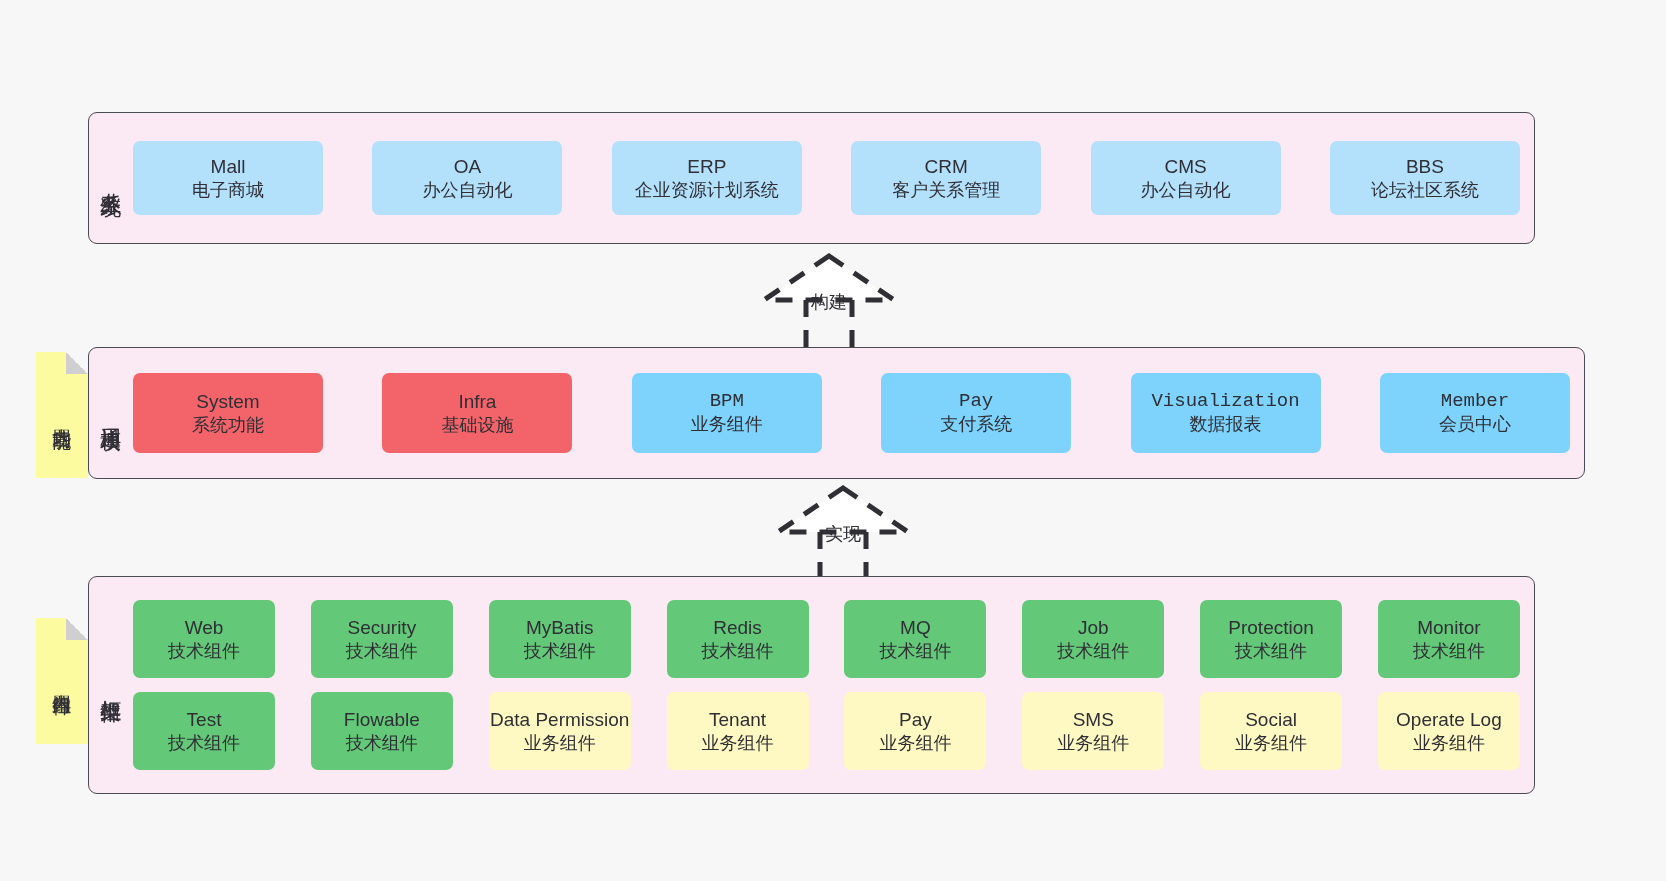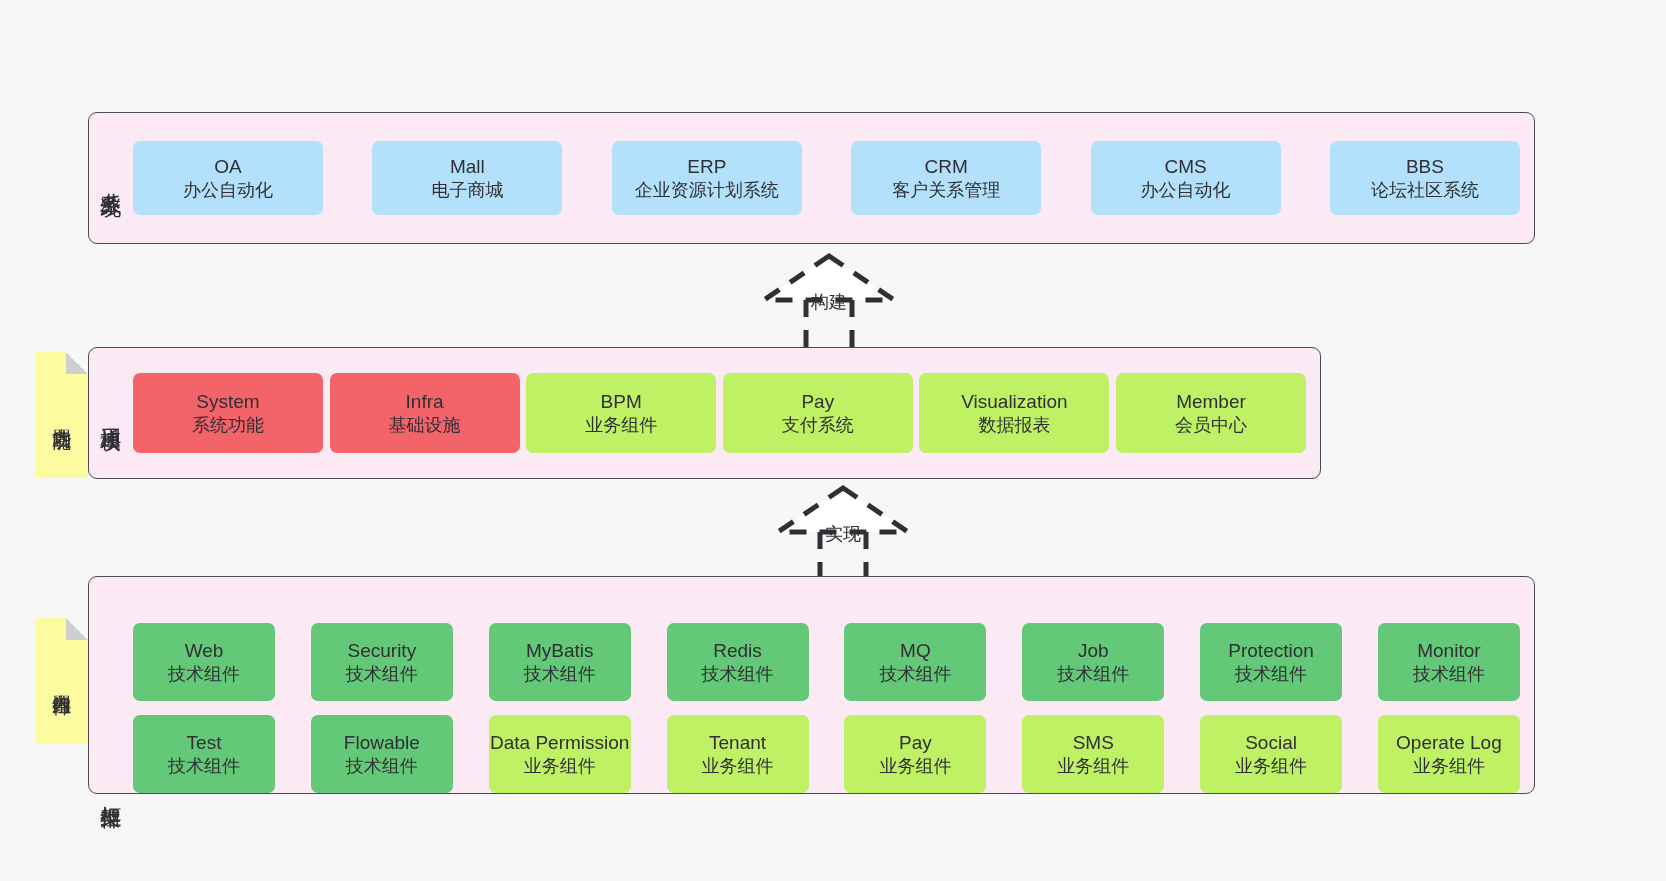"OA" div.card { order: before "Mall" -> after "Mall" }
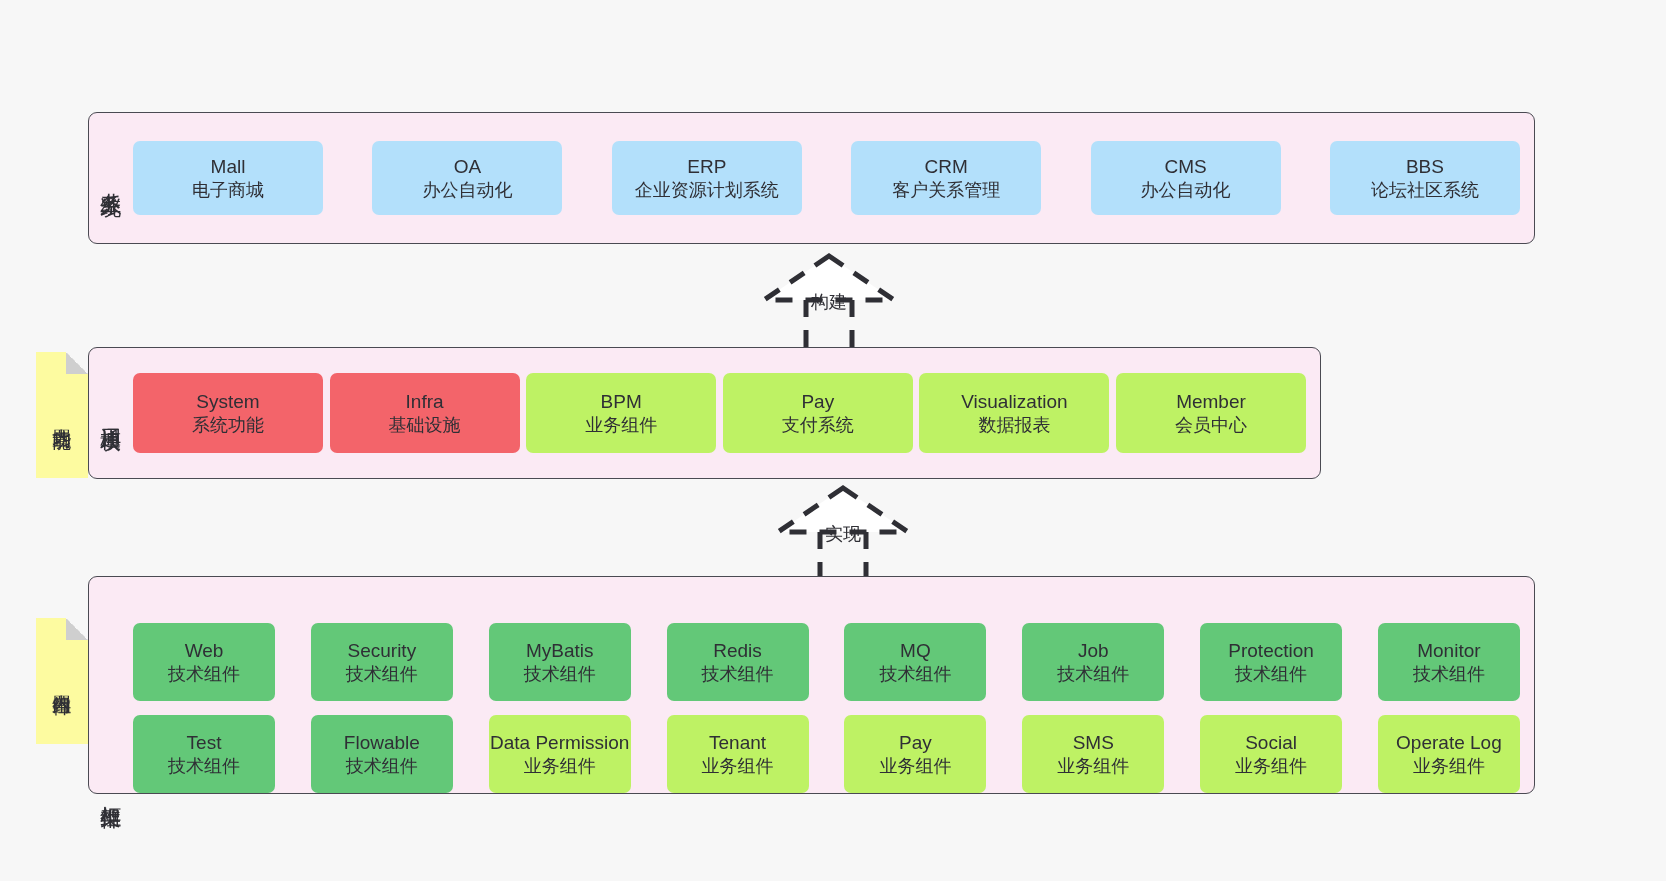"System" #layer-common { width: 1233px -> 1497px }
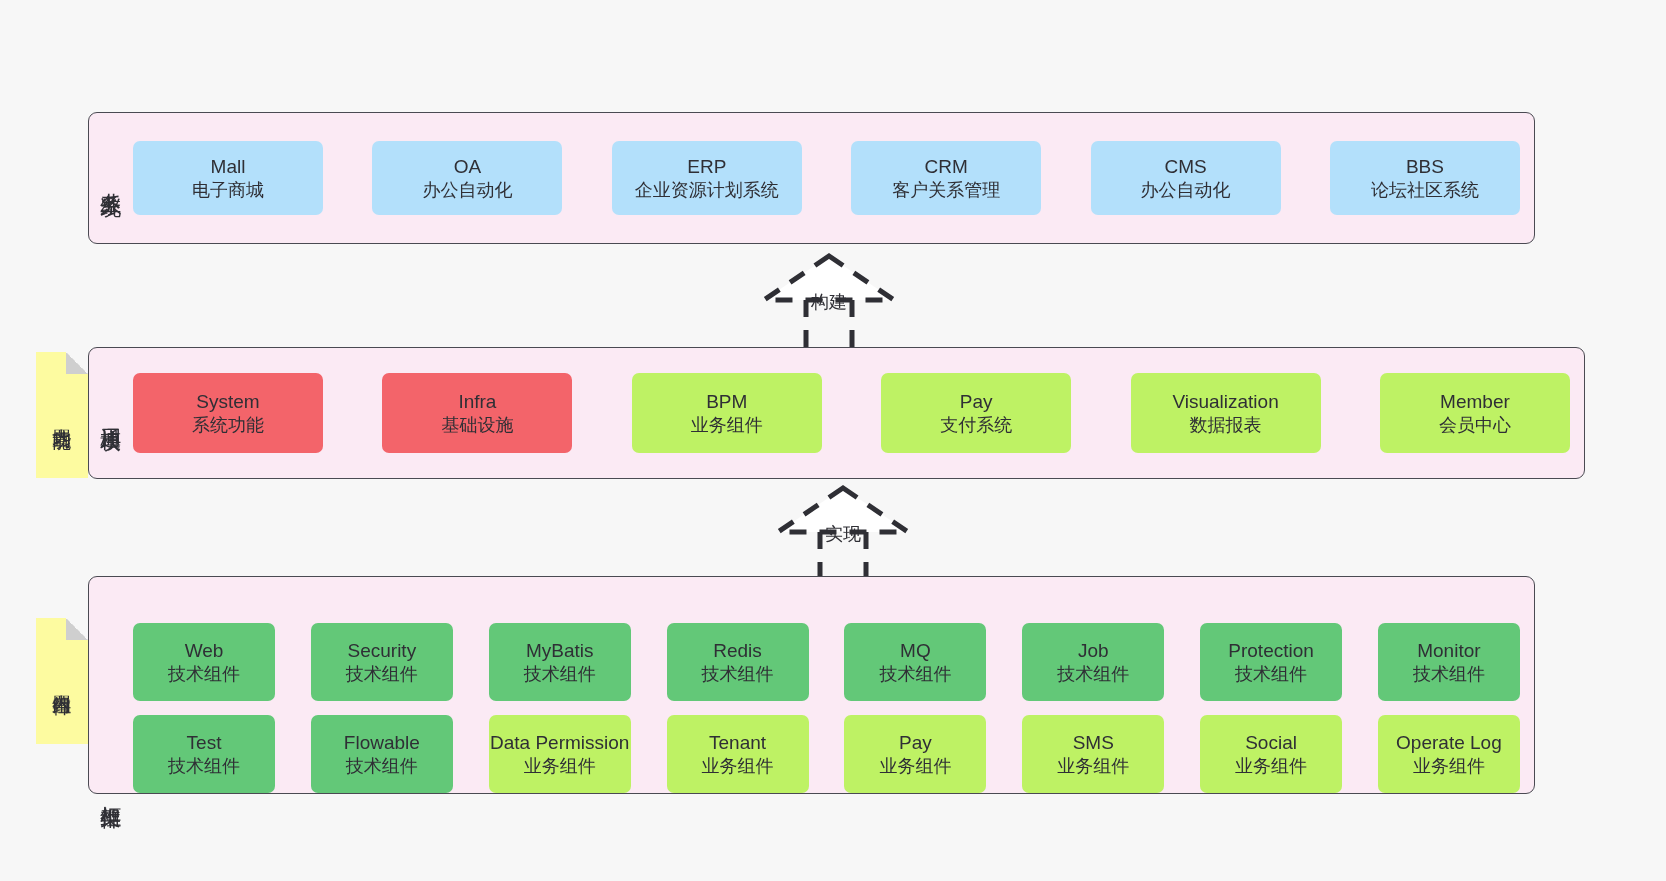"BPM" .c-pink { background: #bef264 -> #7dd3fc; font-family: none -> Liberation Mono, monospace }
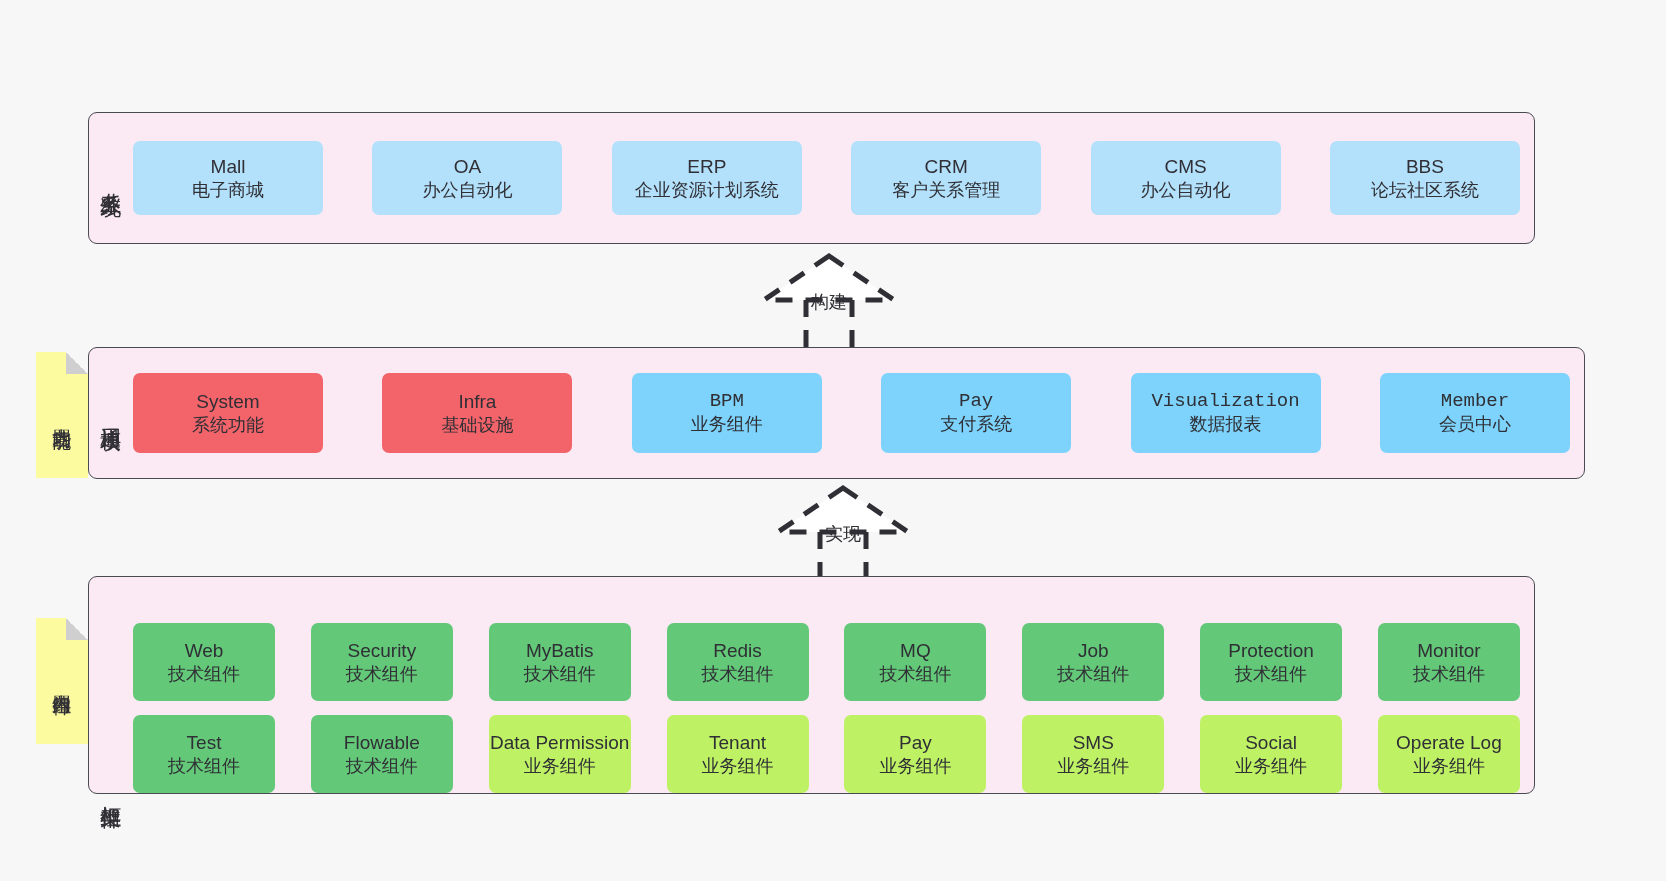"Web" #layer-framework { align-items: flex-end -> none }
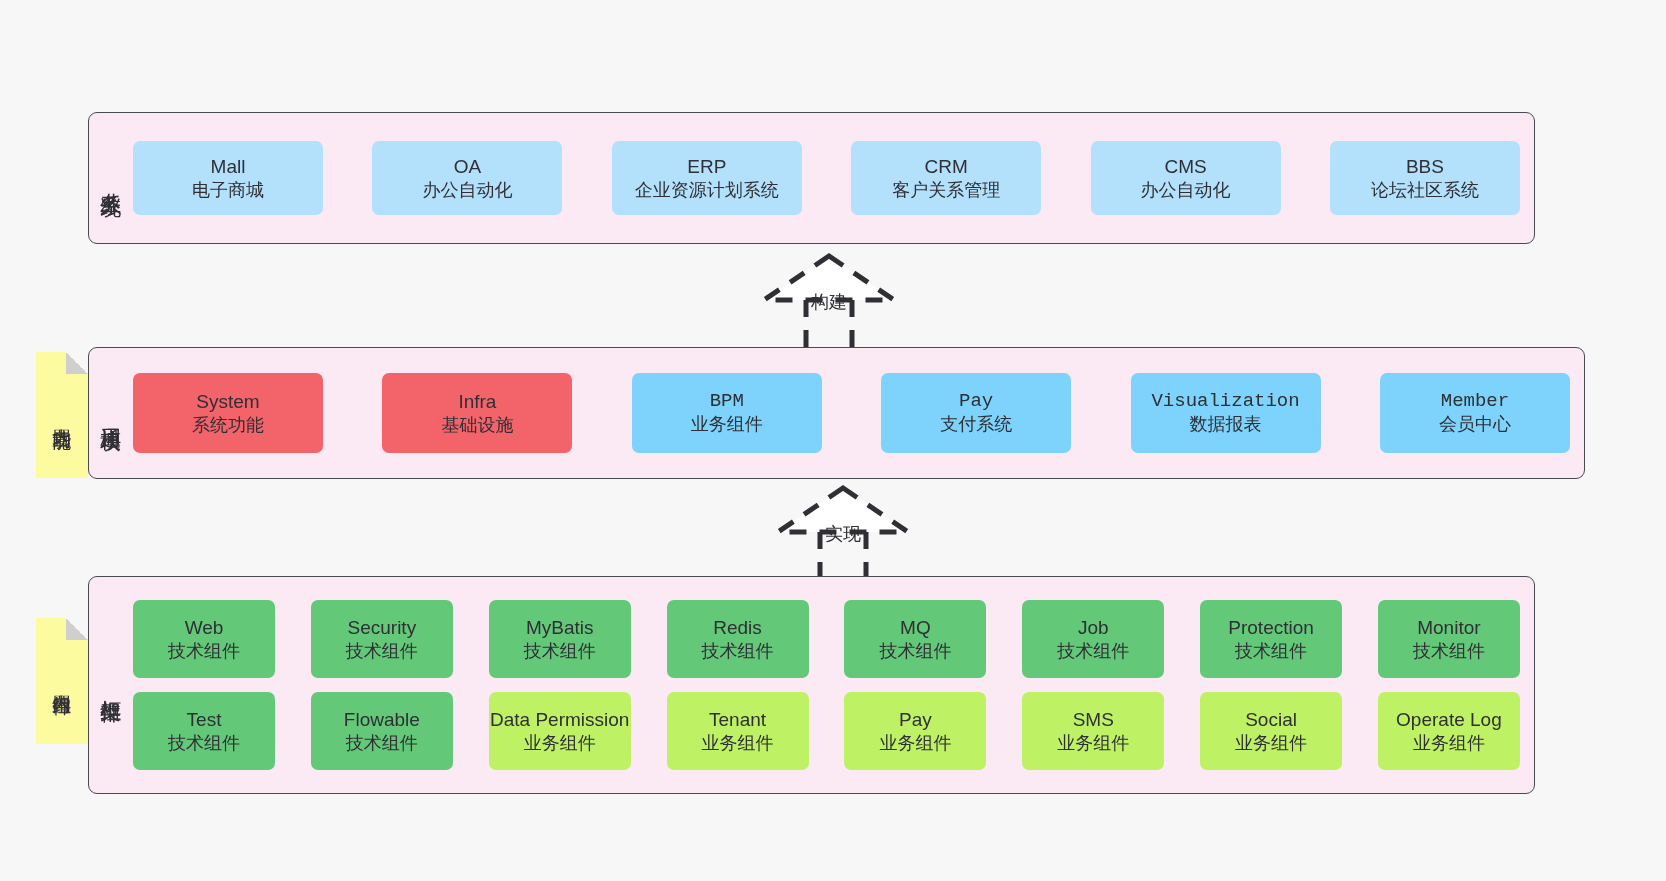"Data Permission" .c-lightgreen { background: #bef264 -> #fef9c3 }
